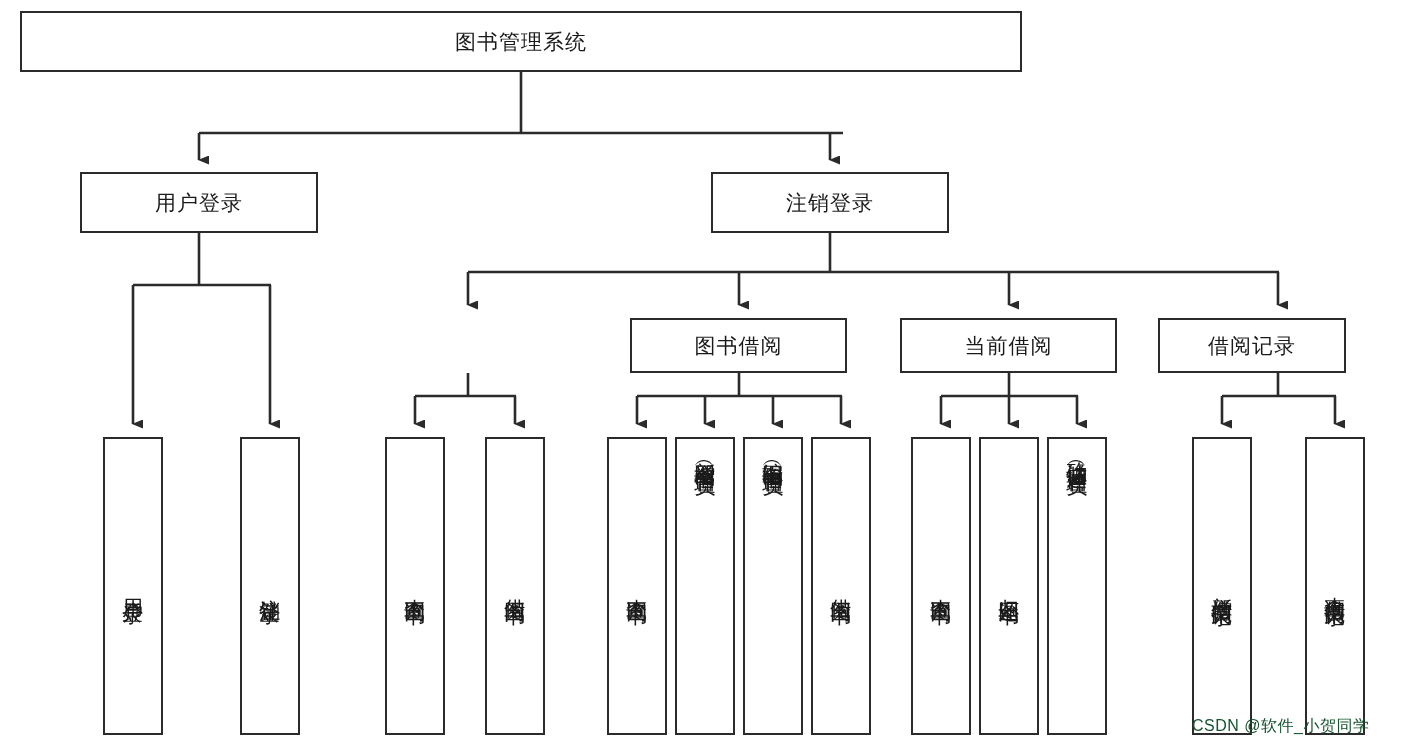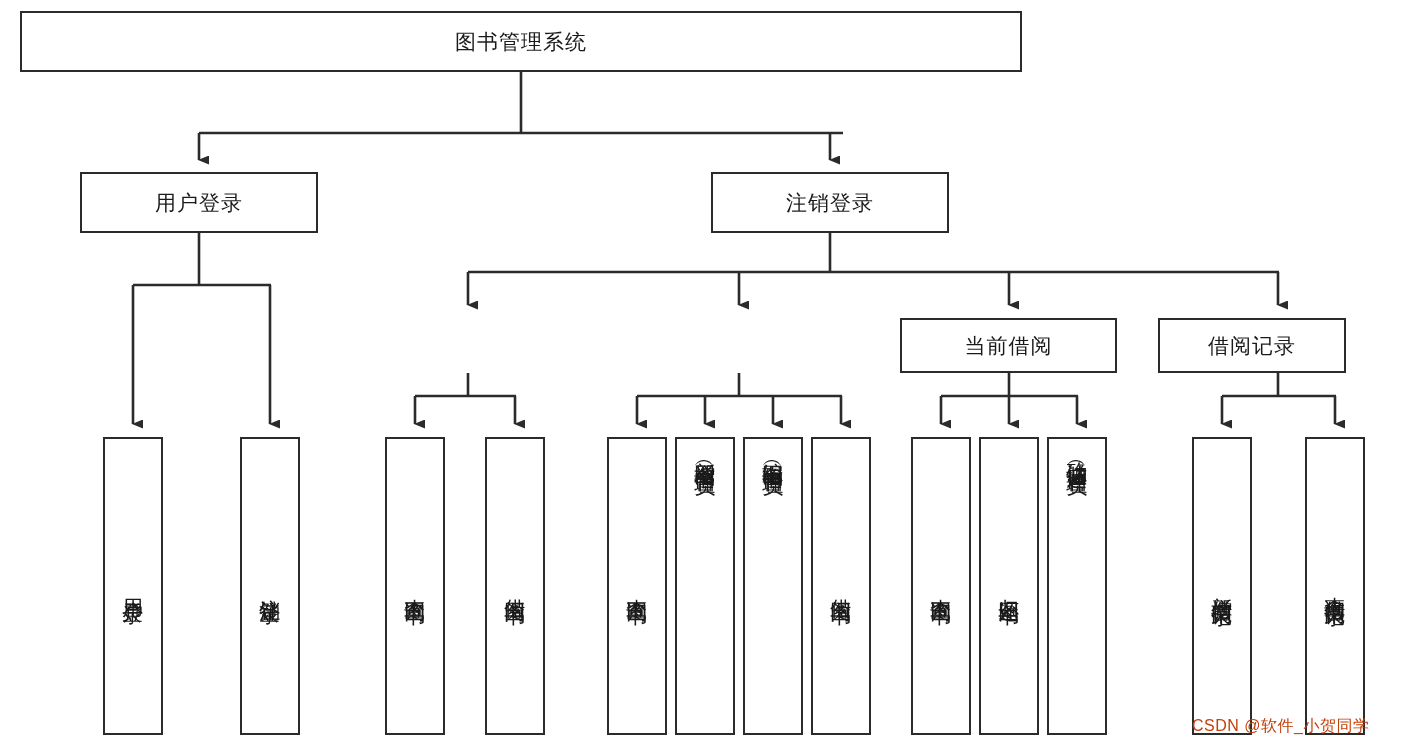"图书借阅" div.node { html: none -> <div> <span>图书借阅</span> </div> }
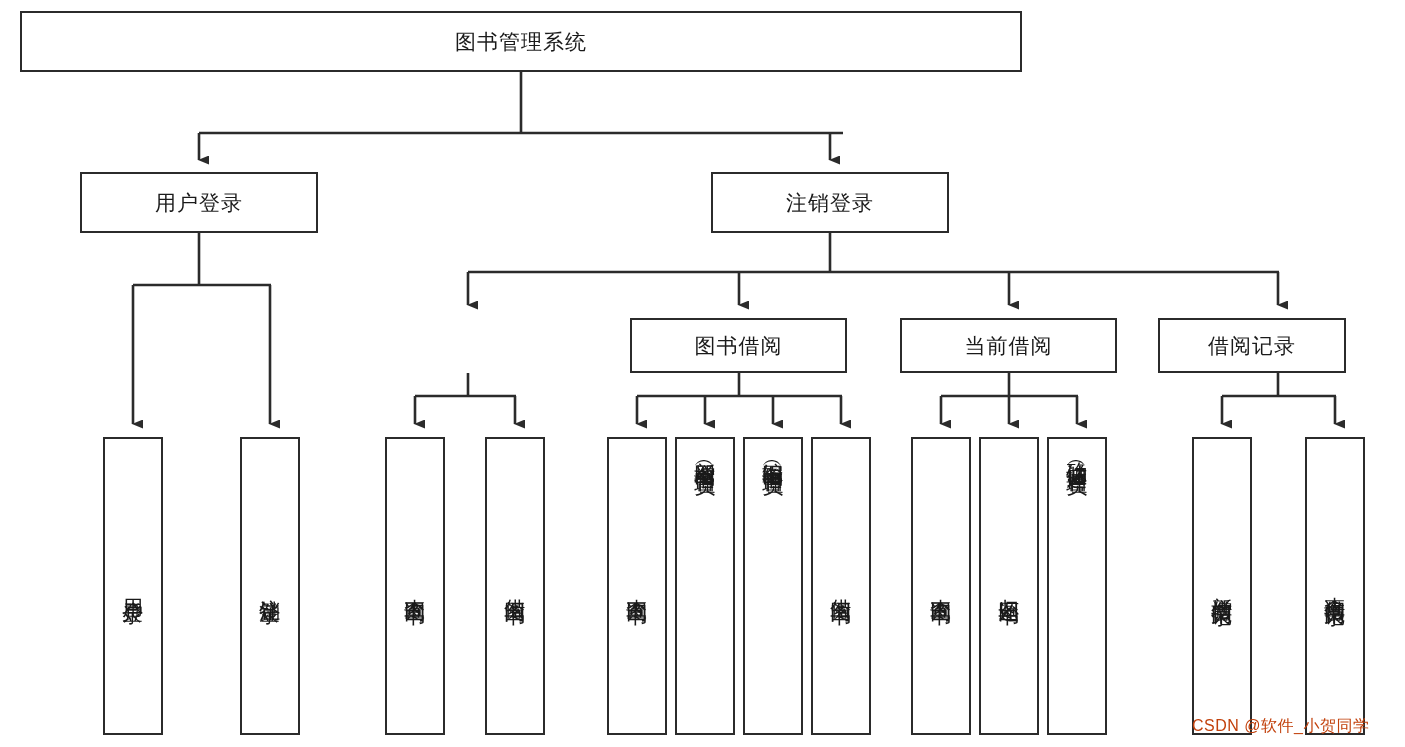"CSDN @软件_小贺同学" #watermark { color: #c2410c -> #14532d }
